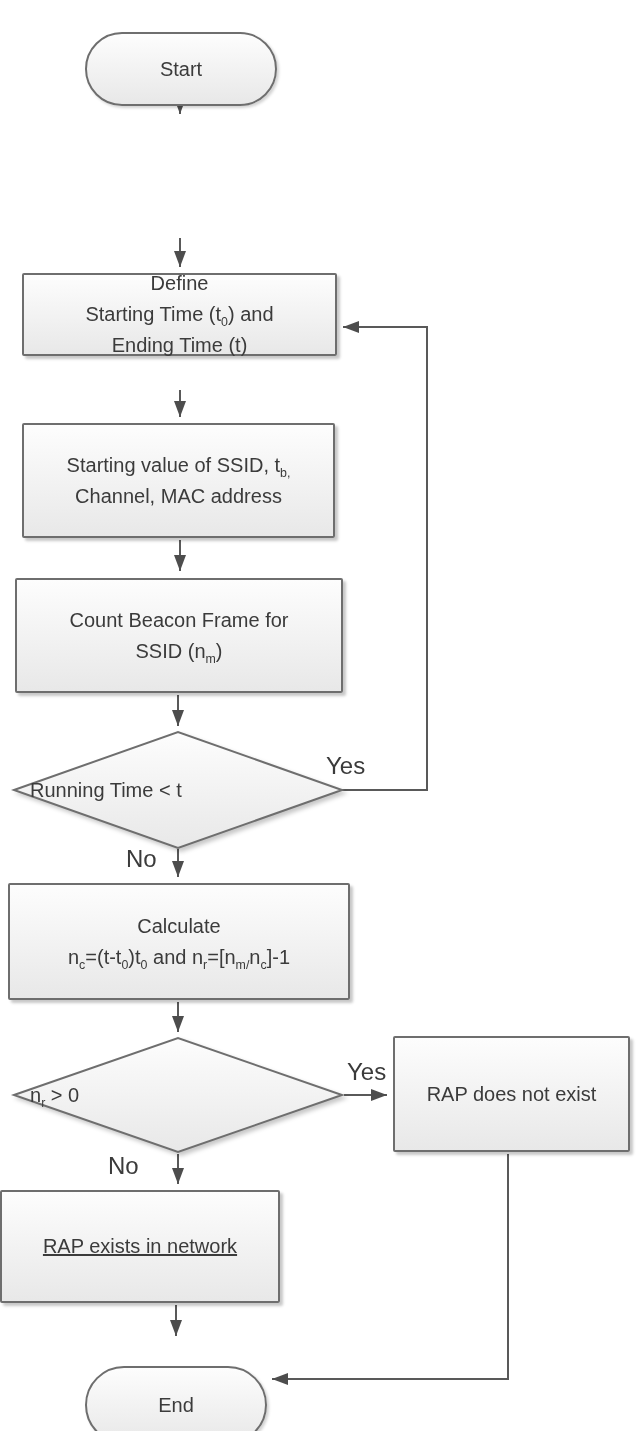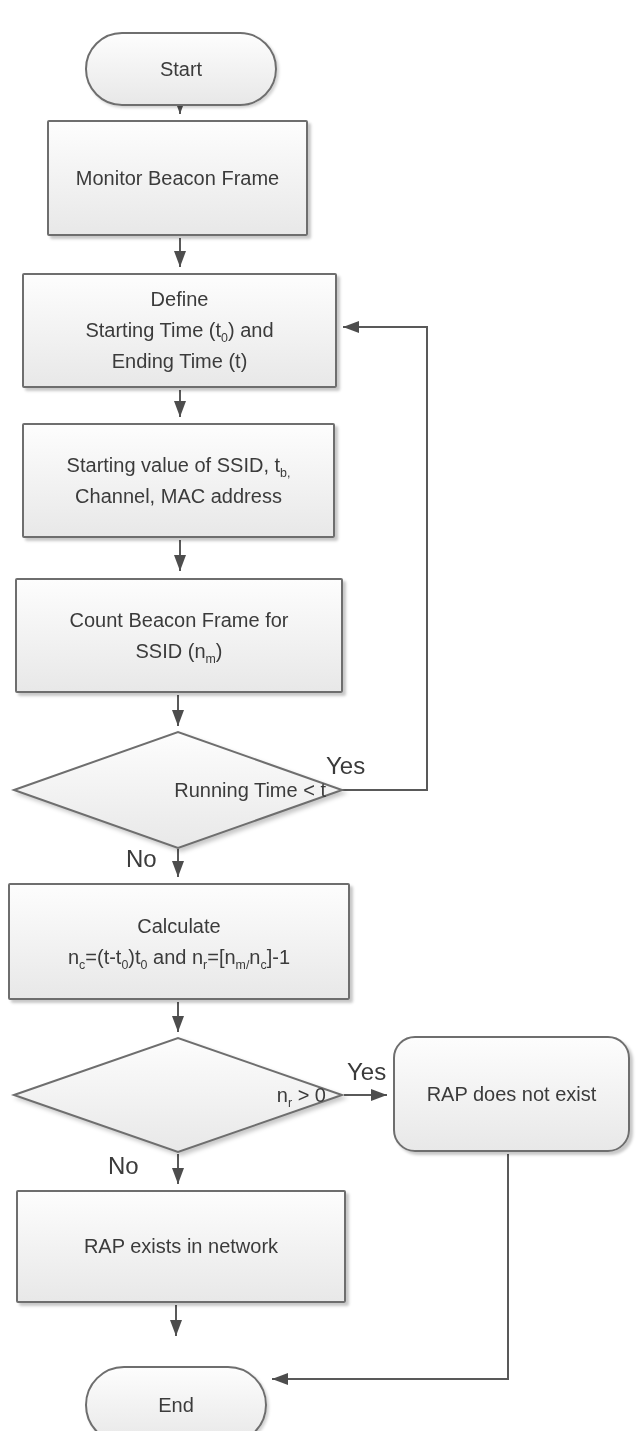"Monitor Beacon Frame" div.node { html: <div> <span>Monitor Beacon Frame</span> </div> -> none }
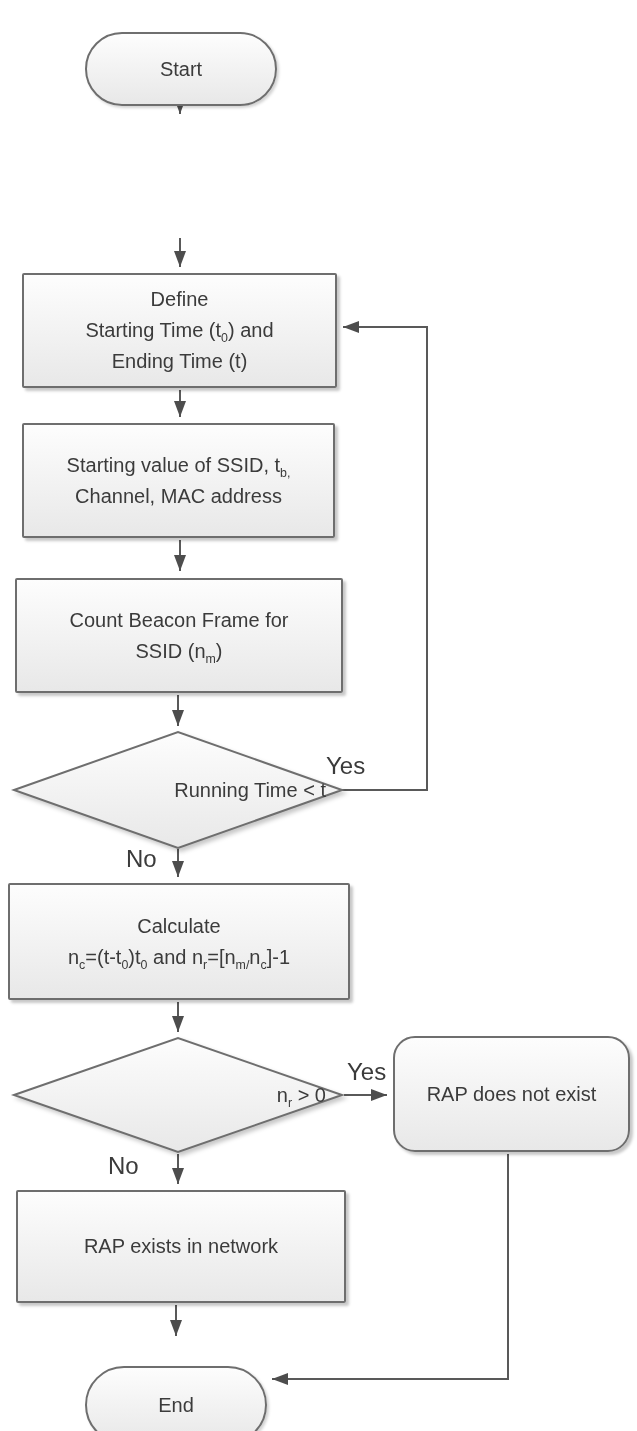"Define" div.node { height: 115px -> 83px }
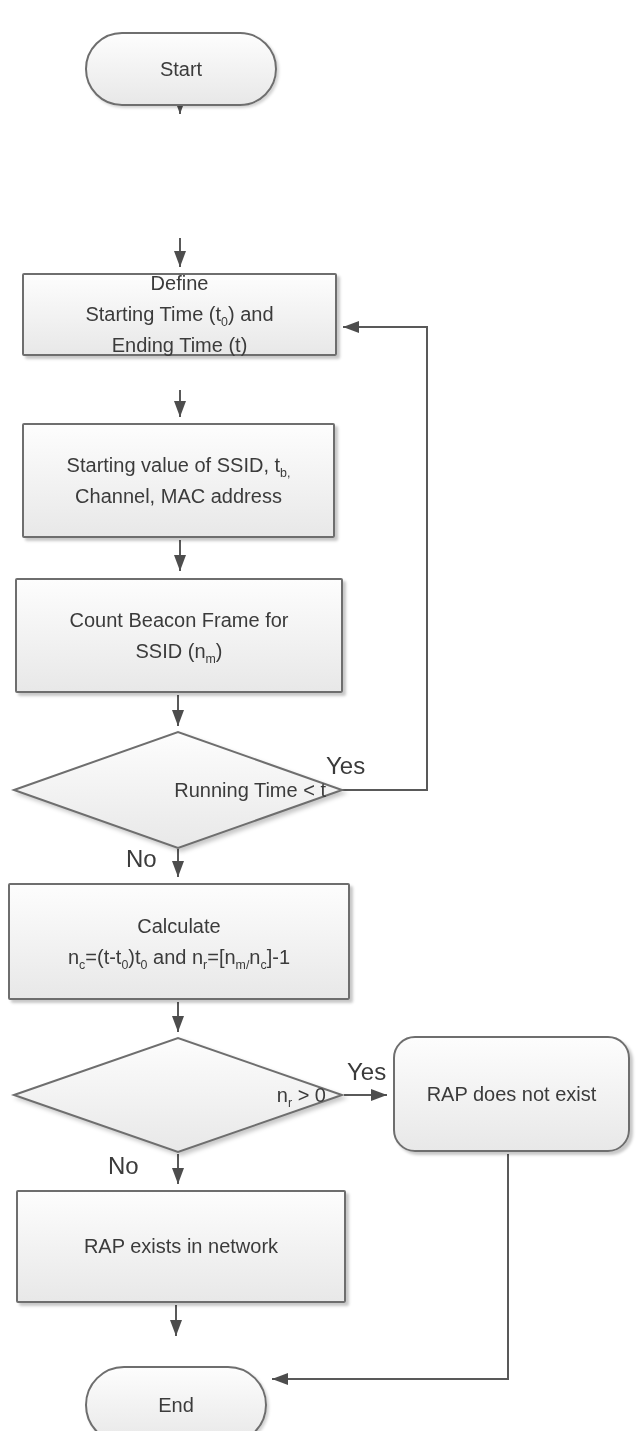"Running Time < t" .dlabel { text-align: right -> left }
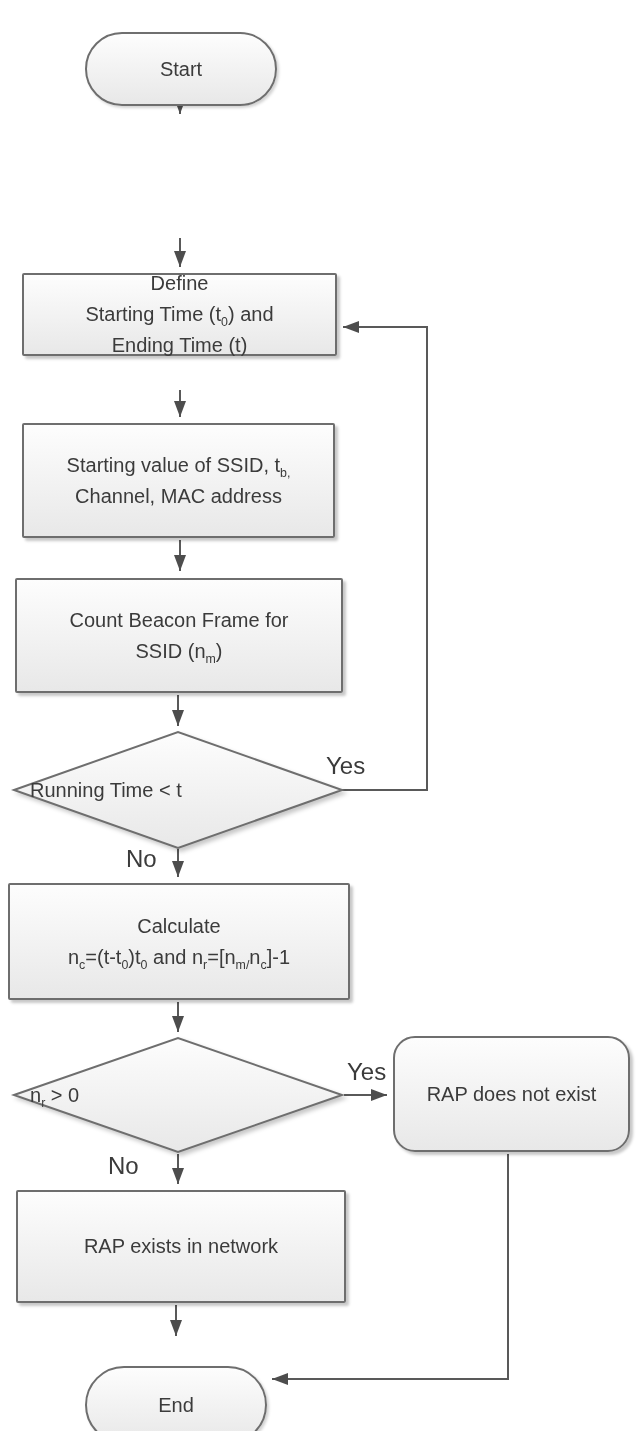"RAP does not exist" div.node { border-radius: 22px -> none }
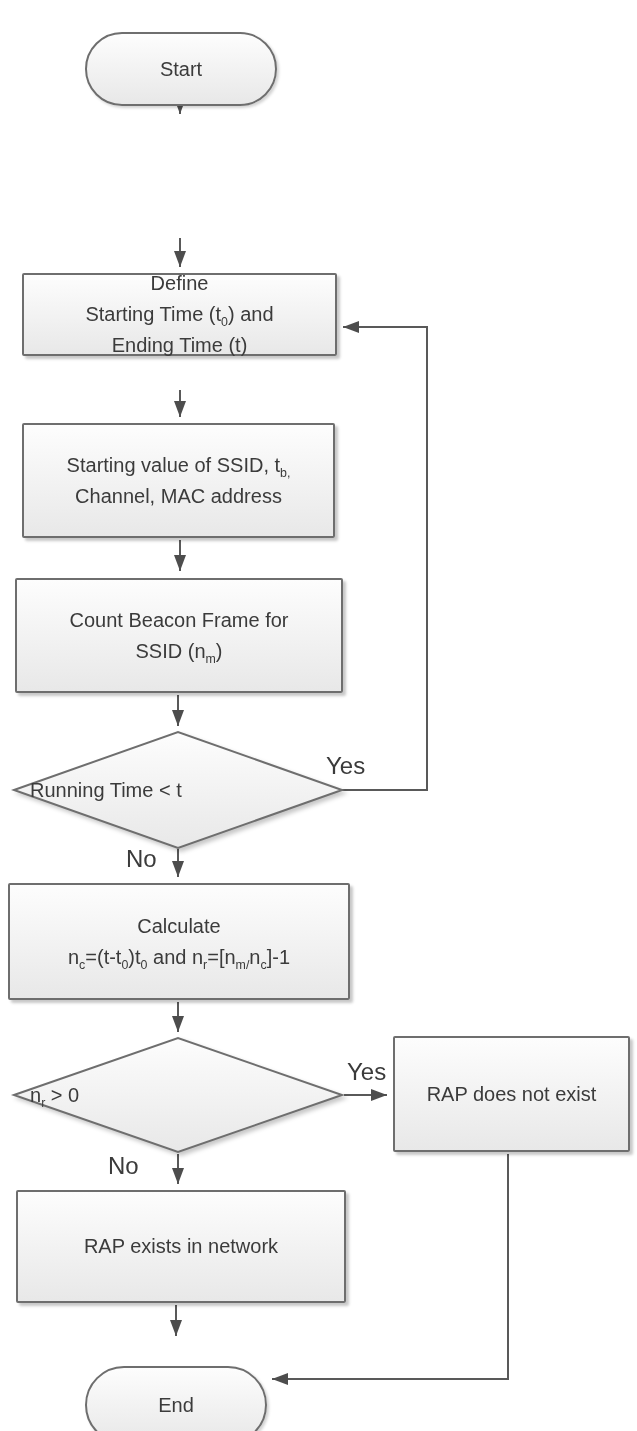"RAP exists in network" div.node { left: 16px -> 0; text-decoration: none -> underline; width: 330px -> 280px }
